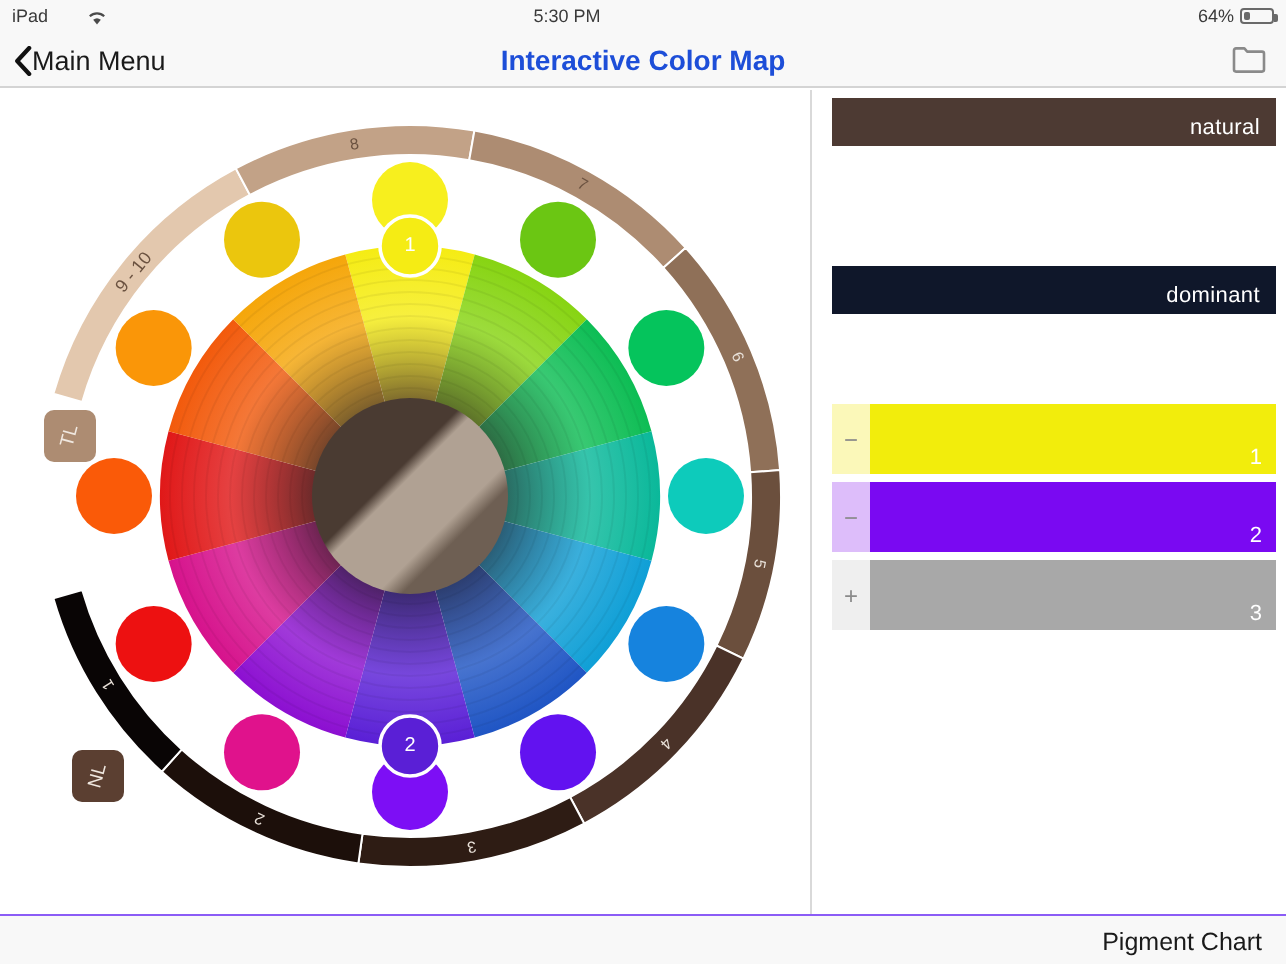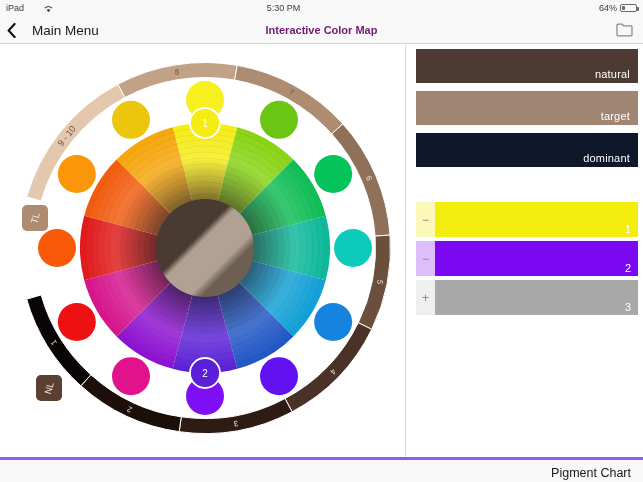"Main Menu" .nav-back { gap: 16px -> 0 }
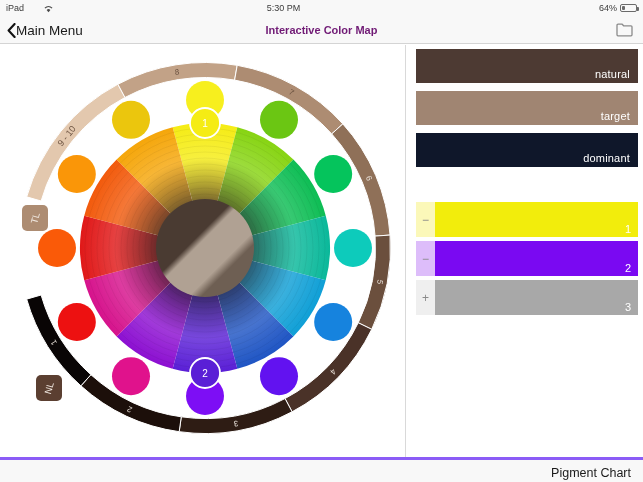"Interactive Color Map" .nav-title { color: #701a75 -> #1d4ed8; font-size: 11px -> 14px }
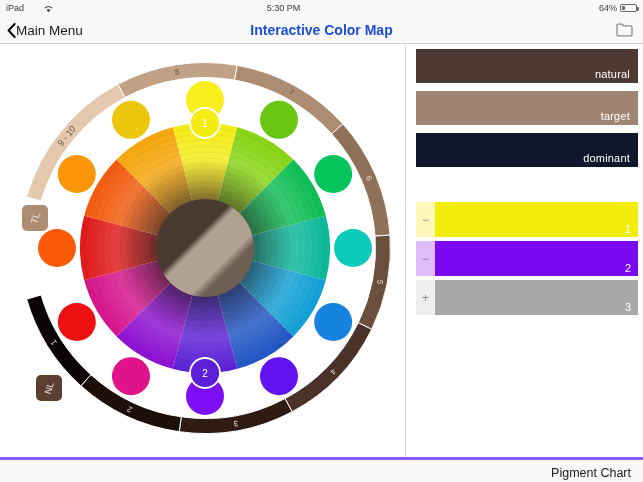"natural" .swatch { height: 34px -> 24px }
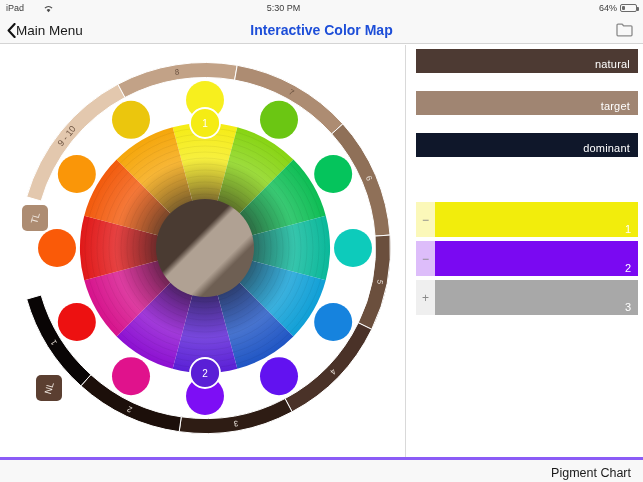"target" div.swatch { html: <div> <span>target</span> </div> -> none }
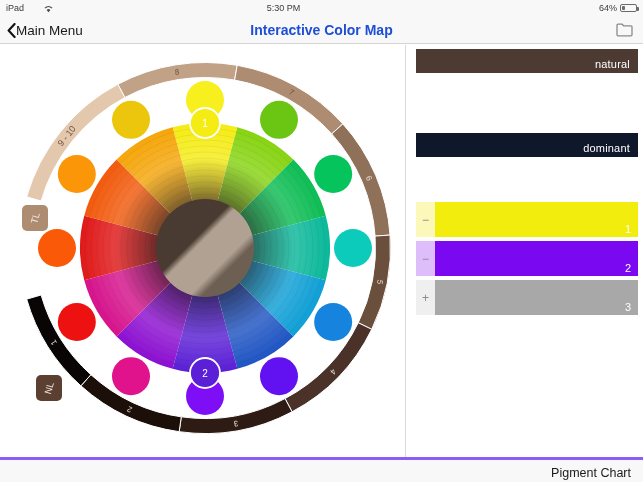"Pigment Chart" .bottombar { border-top: 3px solid #8b5cf6 -> 1px solid #8b5cf6 }
